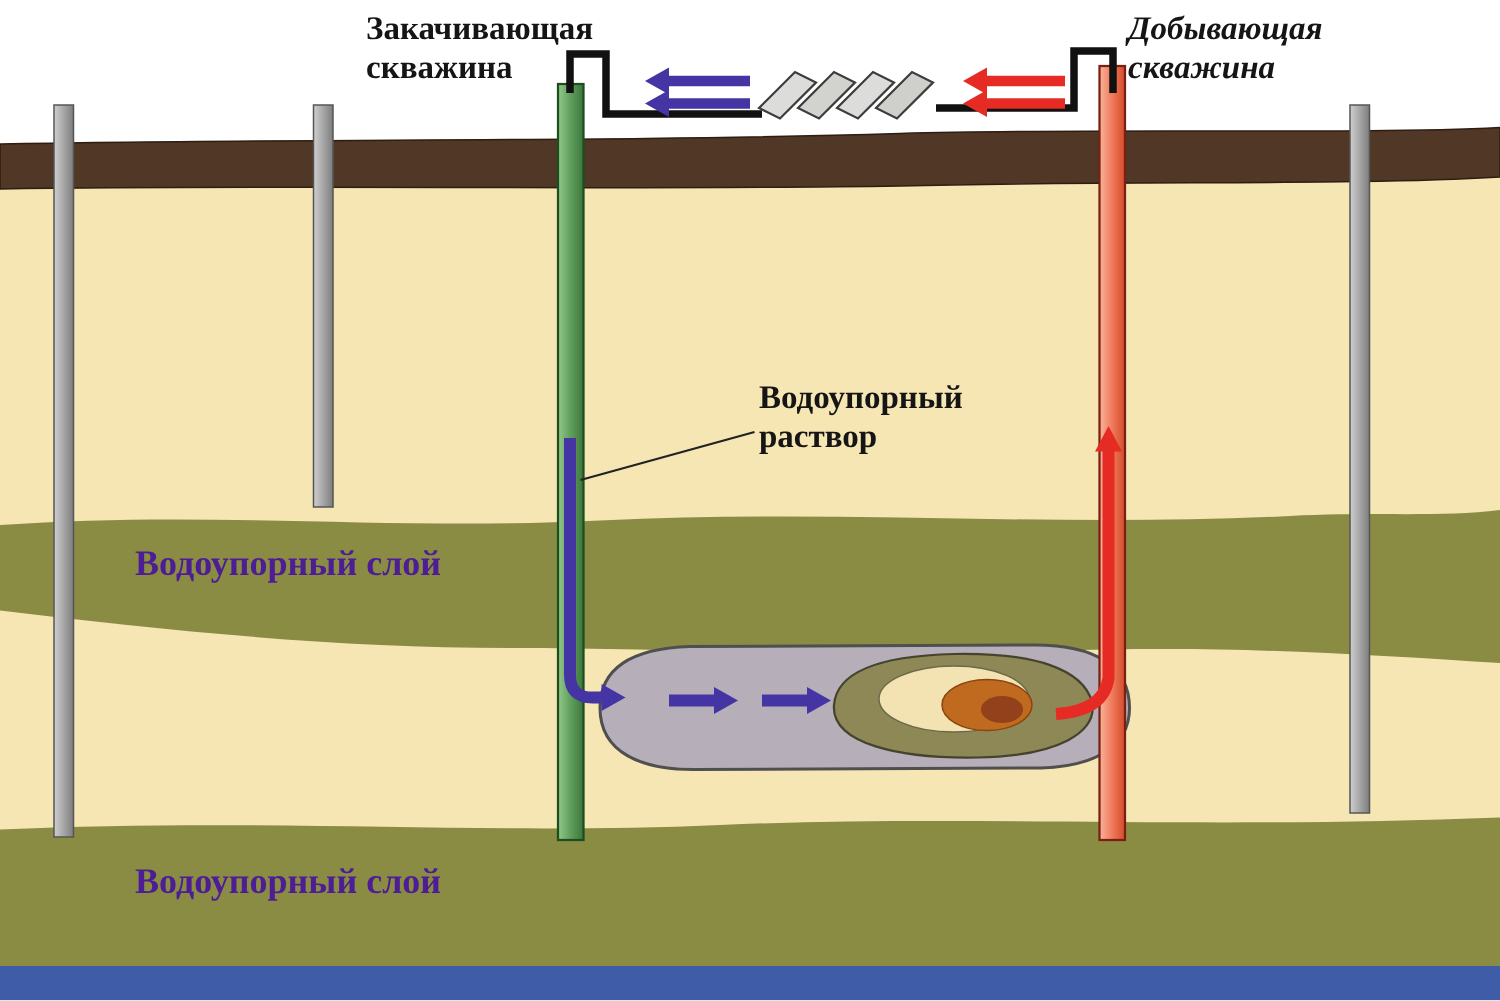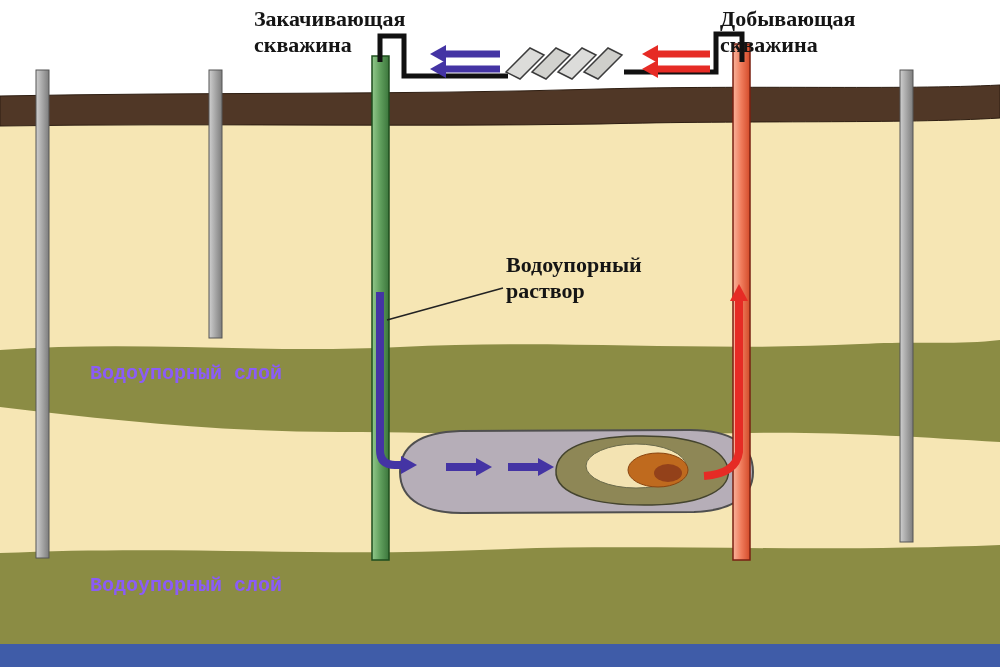"Закачивающая скважина" #injection-well-label { left: 254px -> 244px }
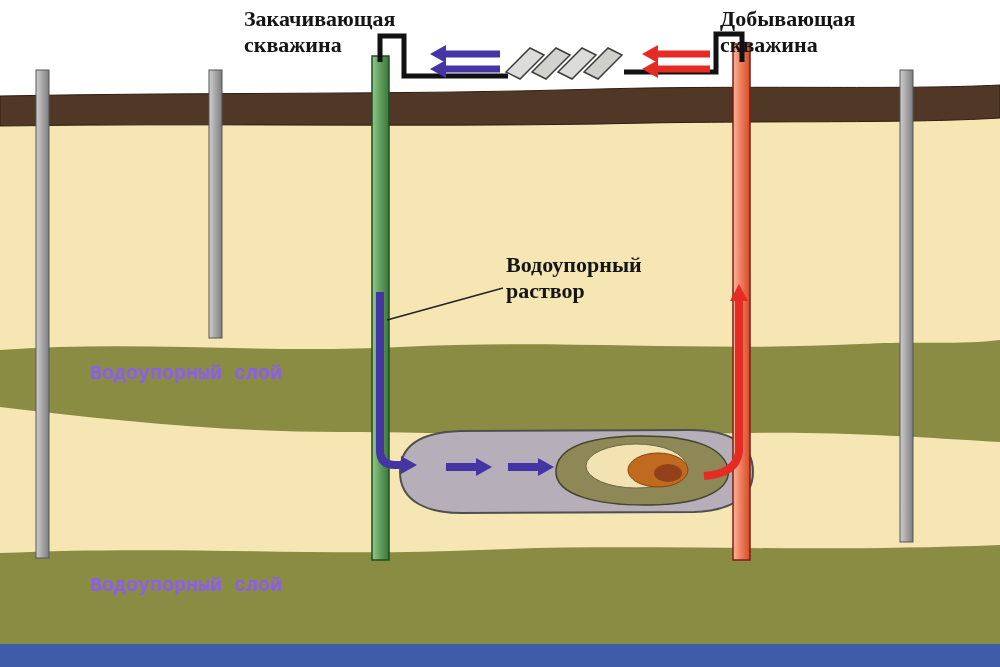"Добывающая скважина" #production-well-label { font-style: none -> italic; left: 720px -> 752px }
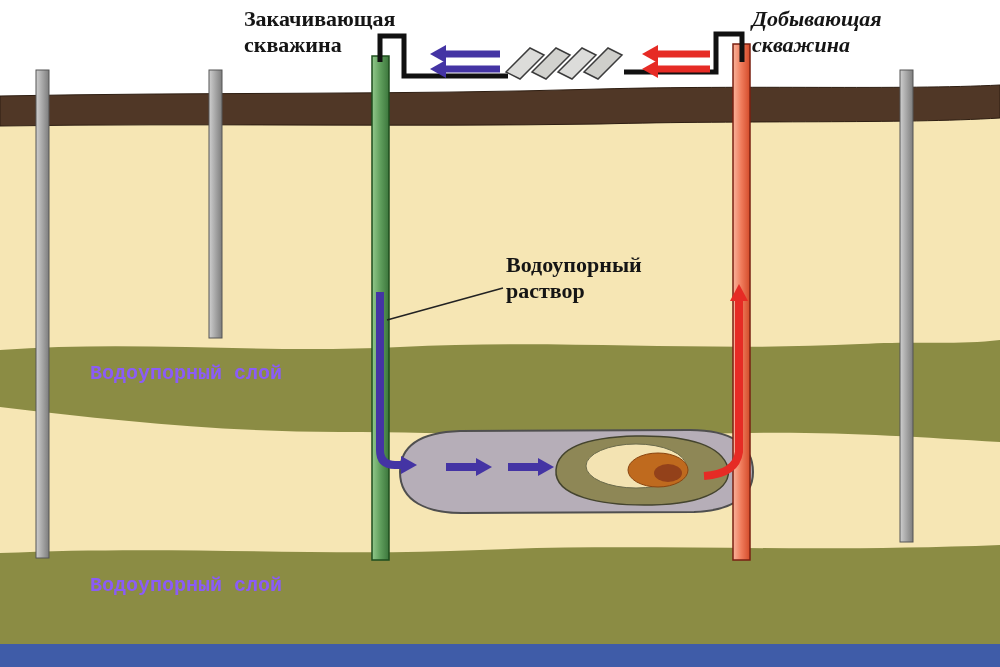"Водоупорный слой" .lbl-light { color: #8b5cf6 -> #4c1d95; font-family: Liberation Mono, monospace -> none; font-size: 20px -> 24px }
